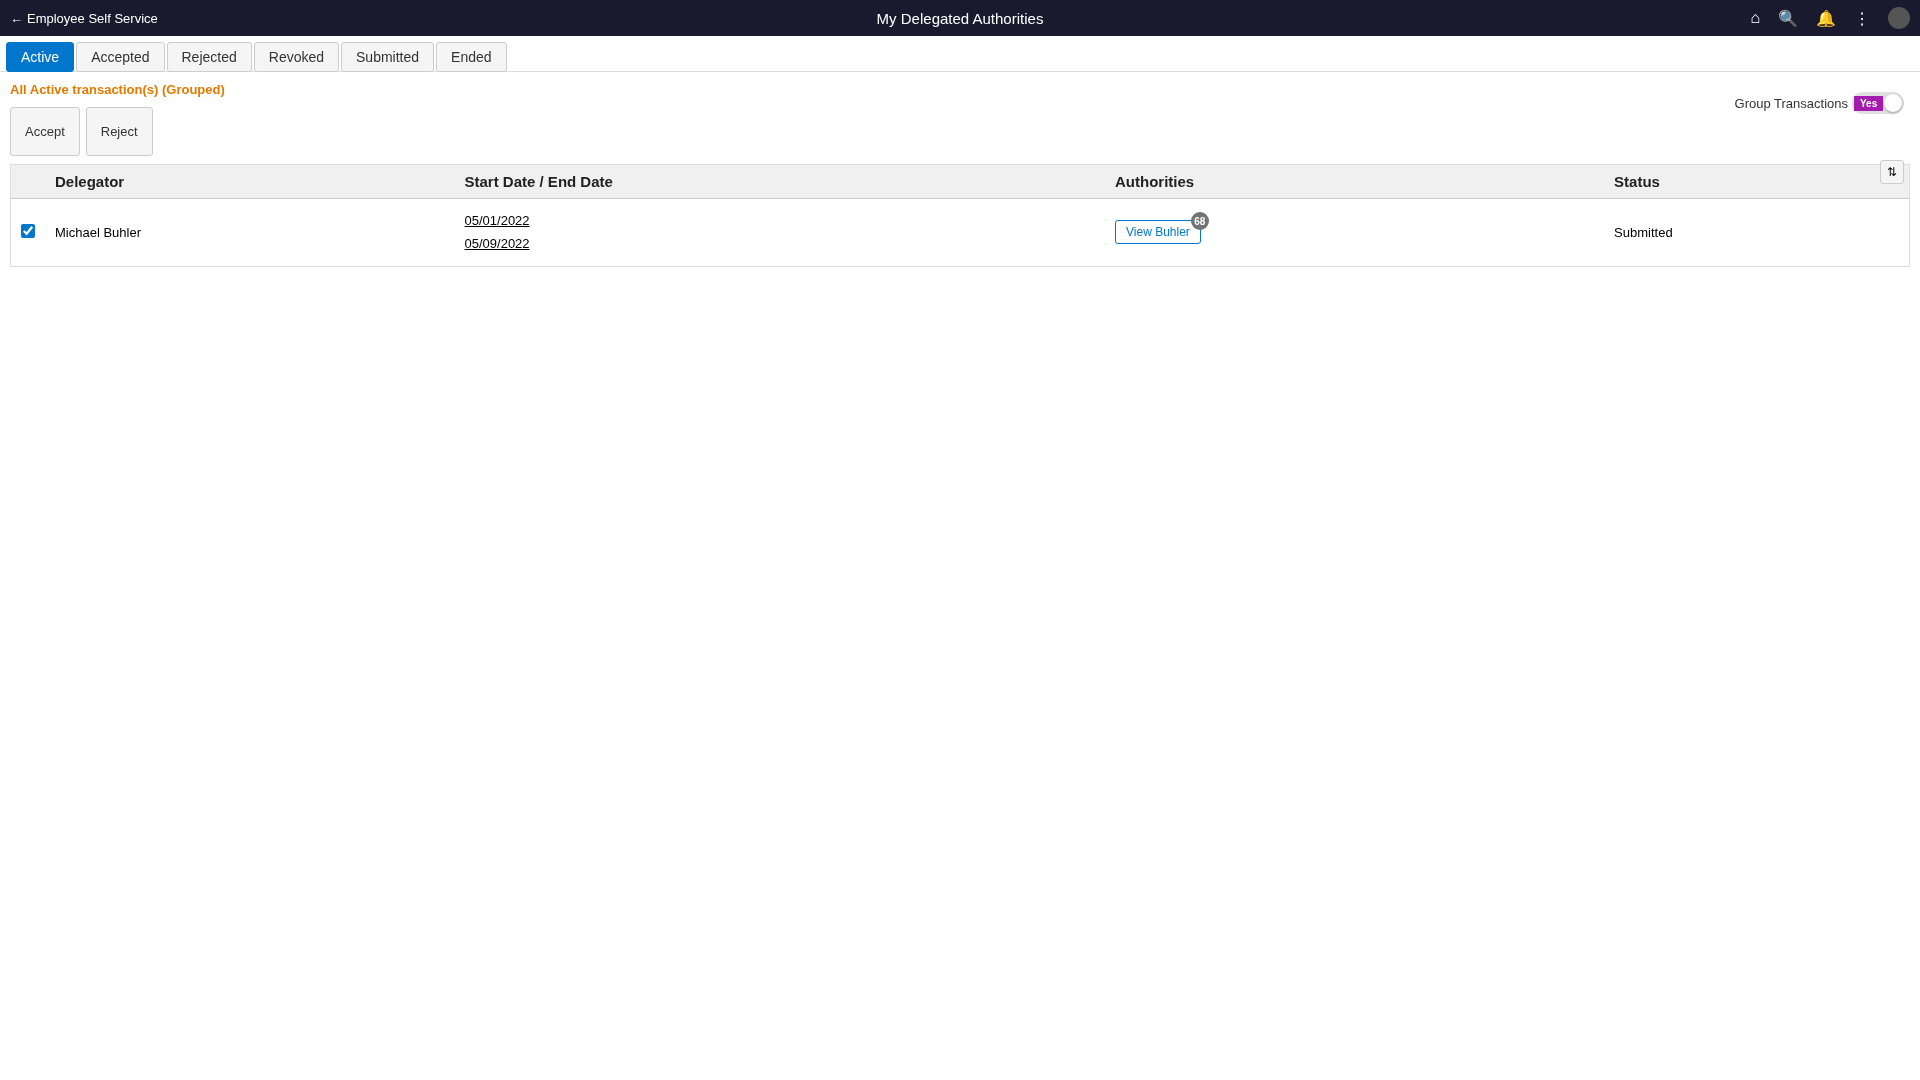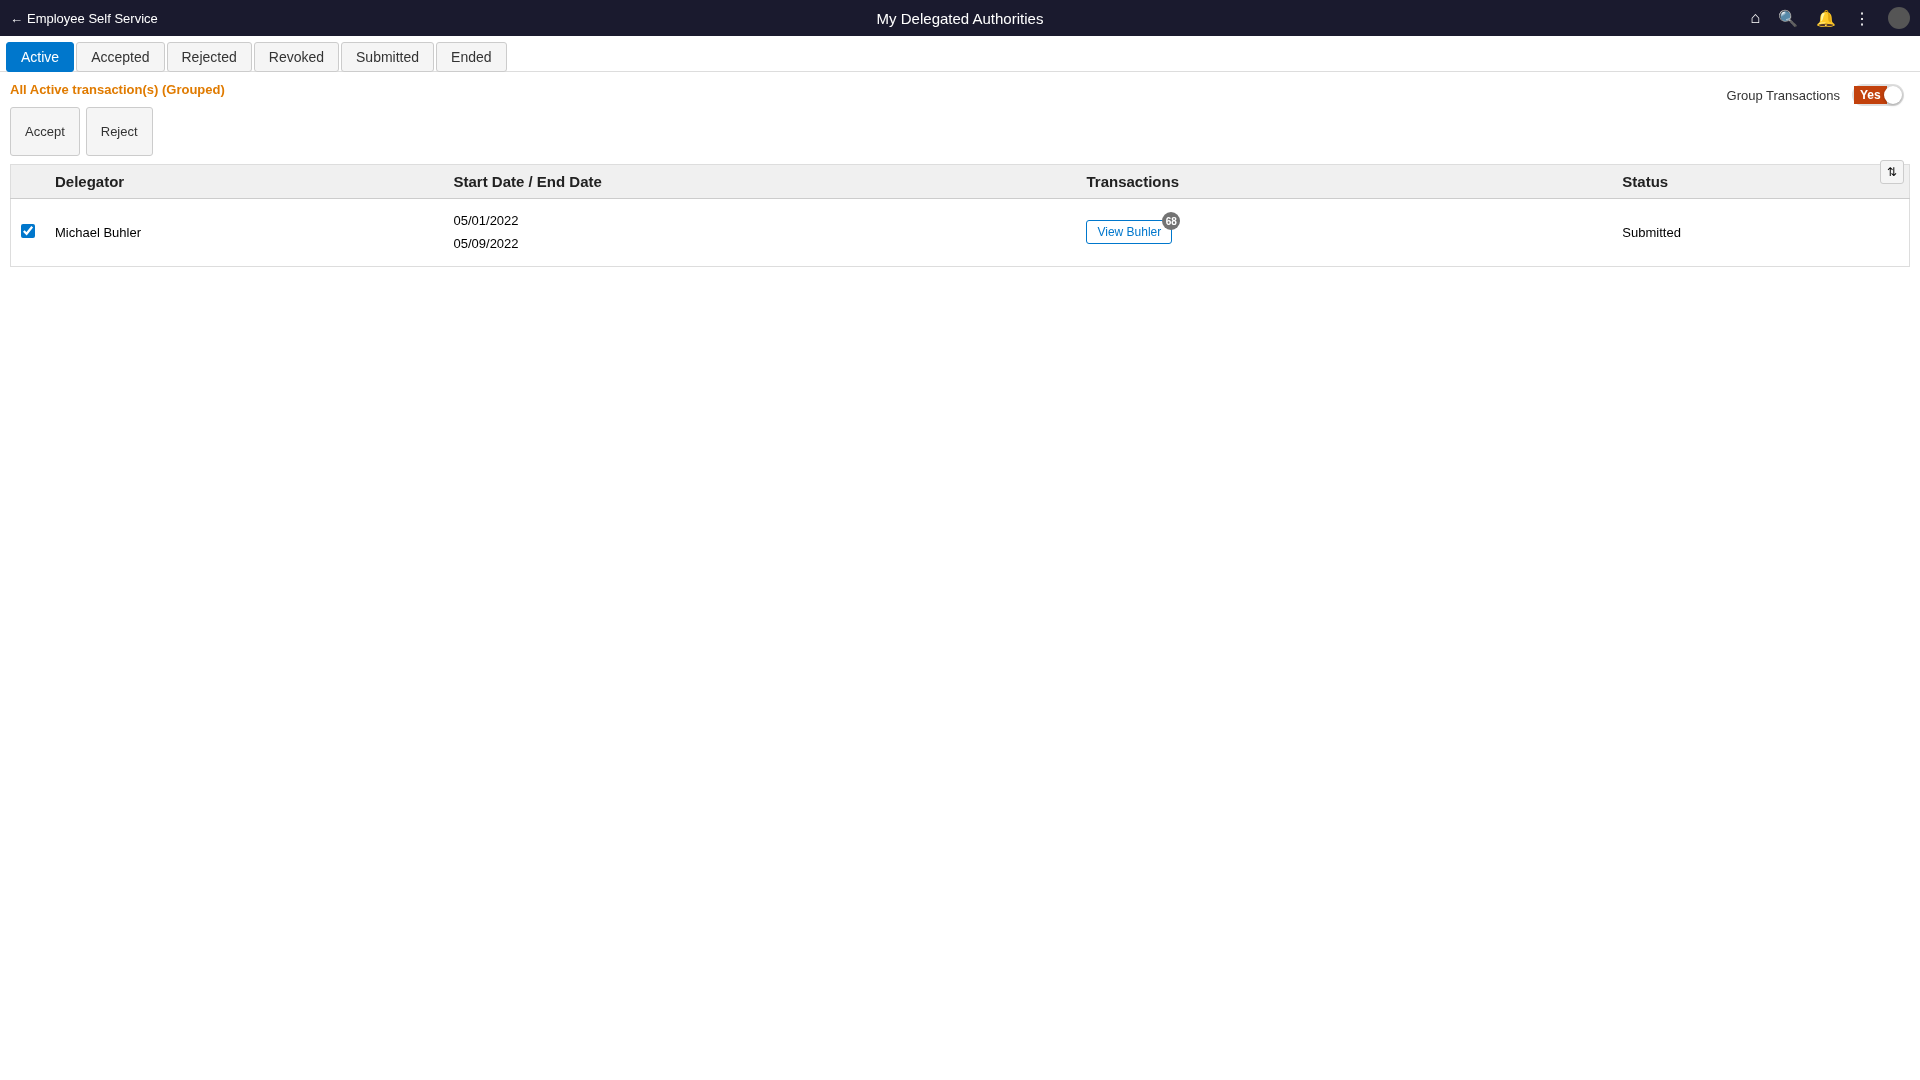"Group Transactions" .group-transactions-bar { gap: 12px -> 4px; top: 40px -> 48px }
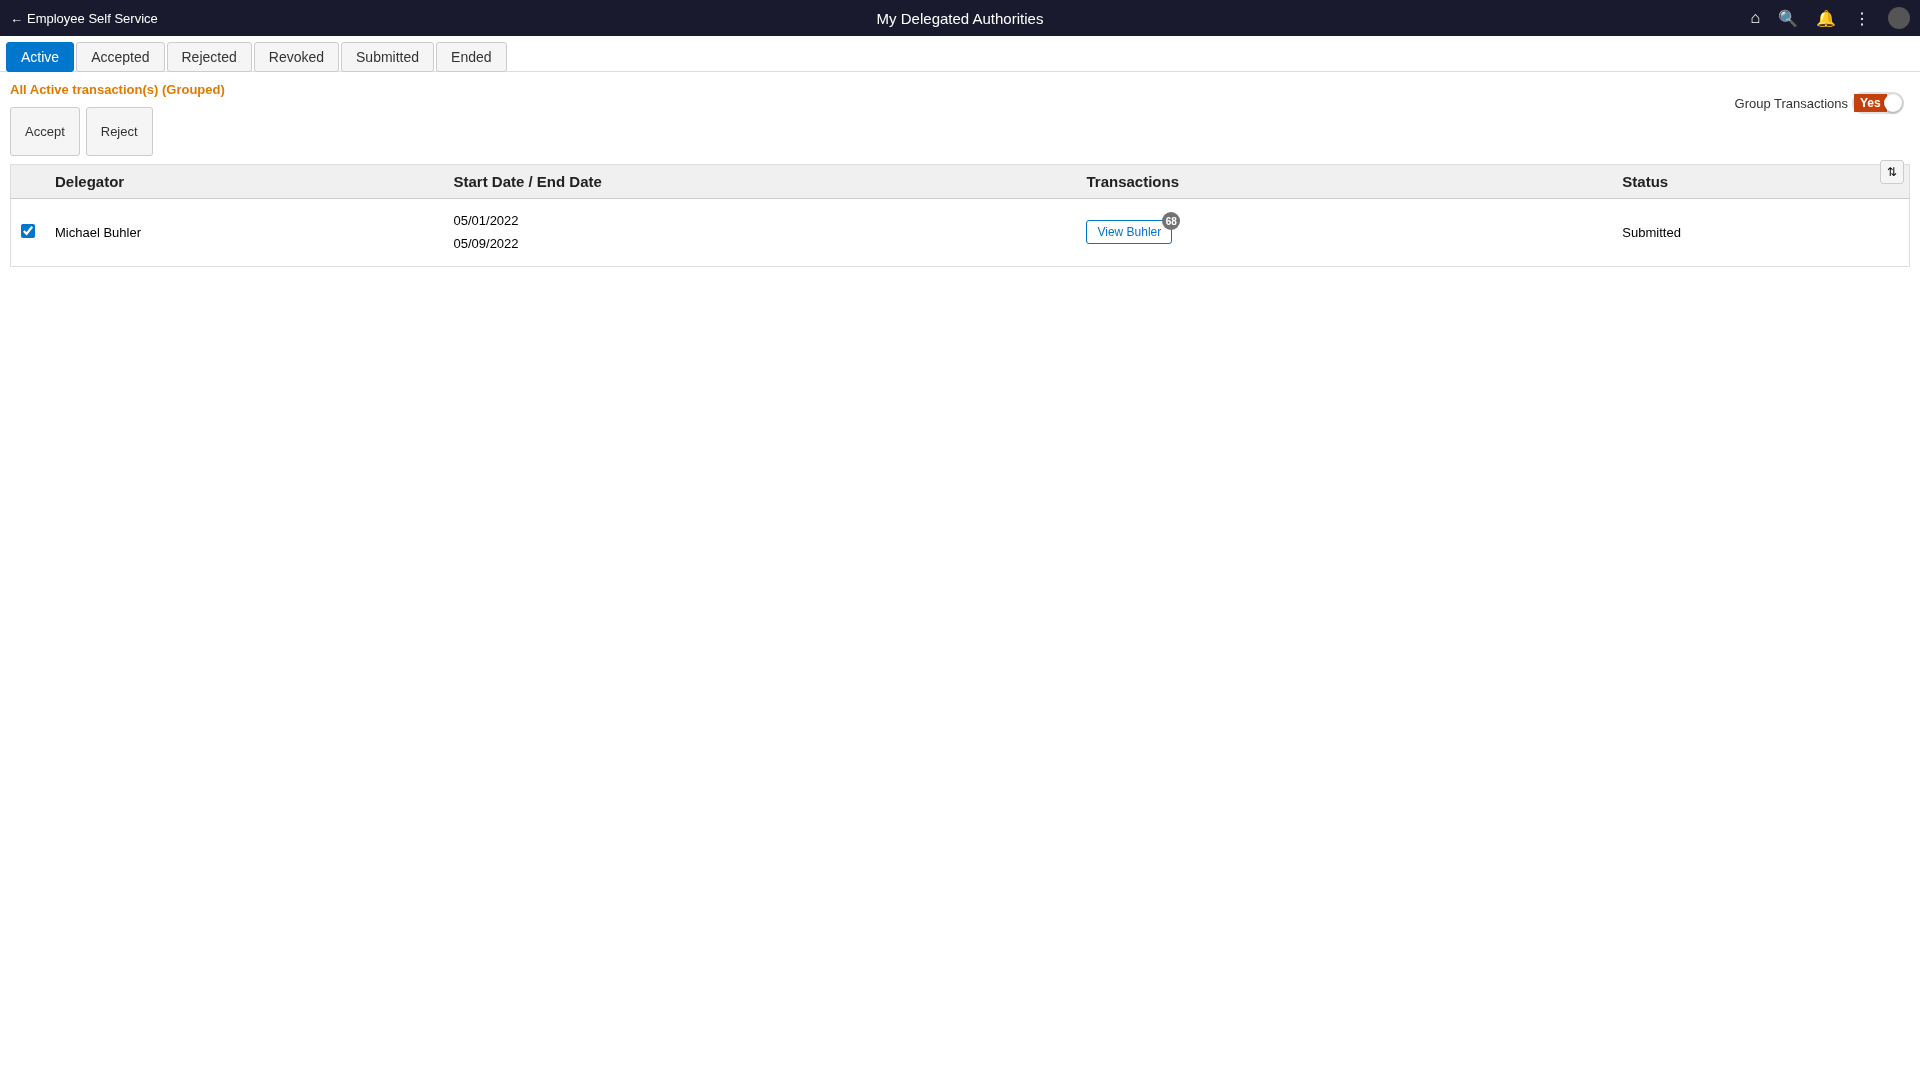"Yes" .toggle-yes { background: #c2410c -> #a21caf; font-size: 12px -> 10px }
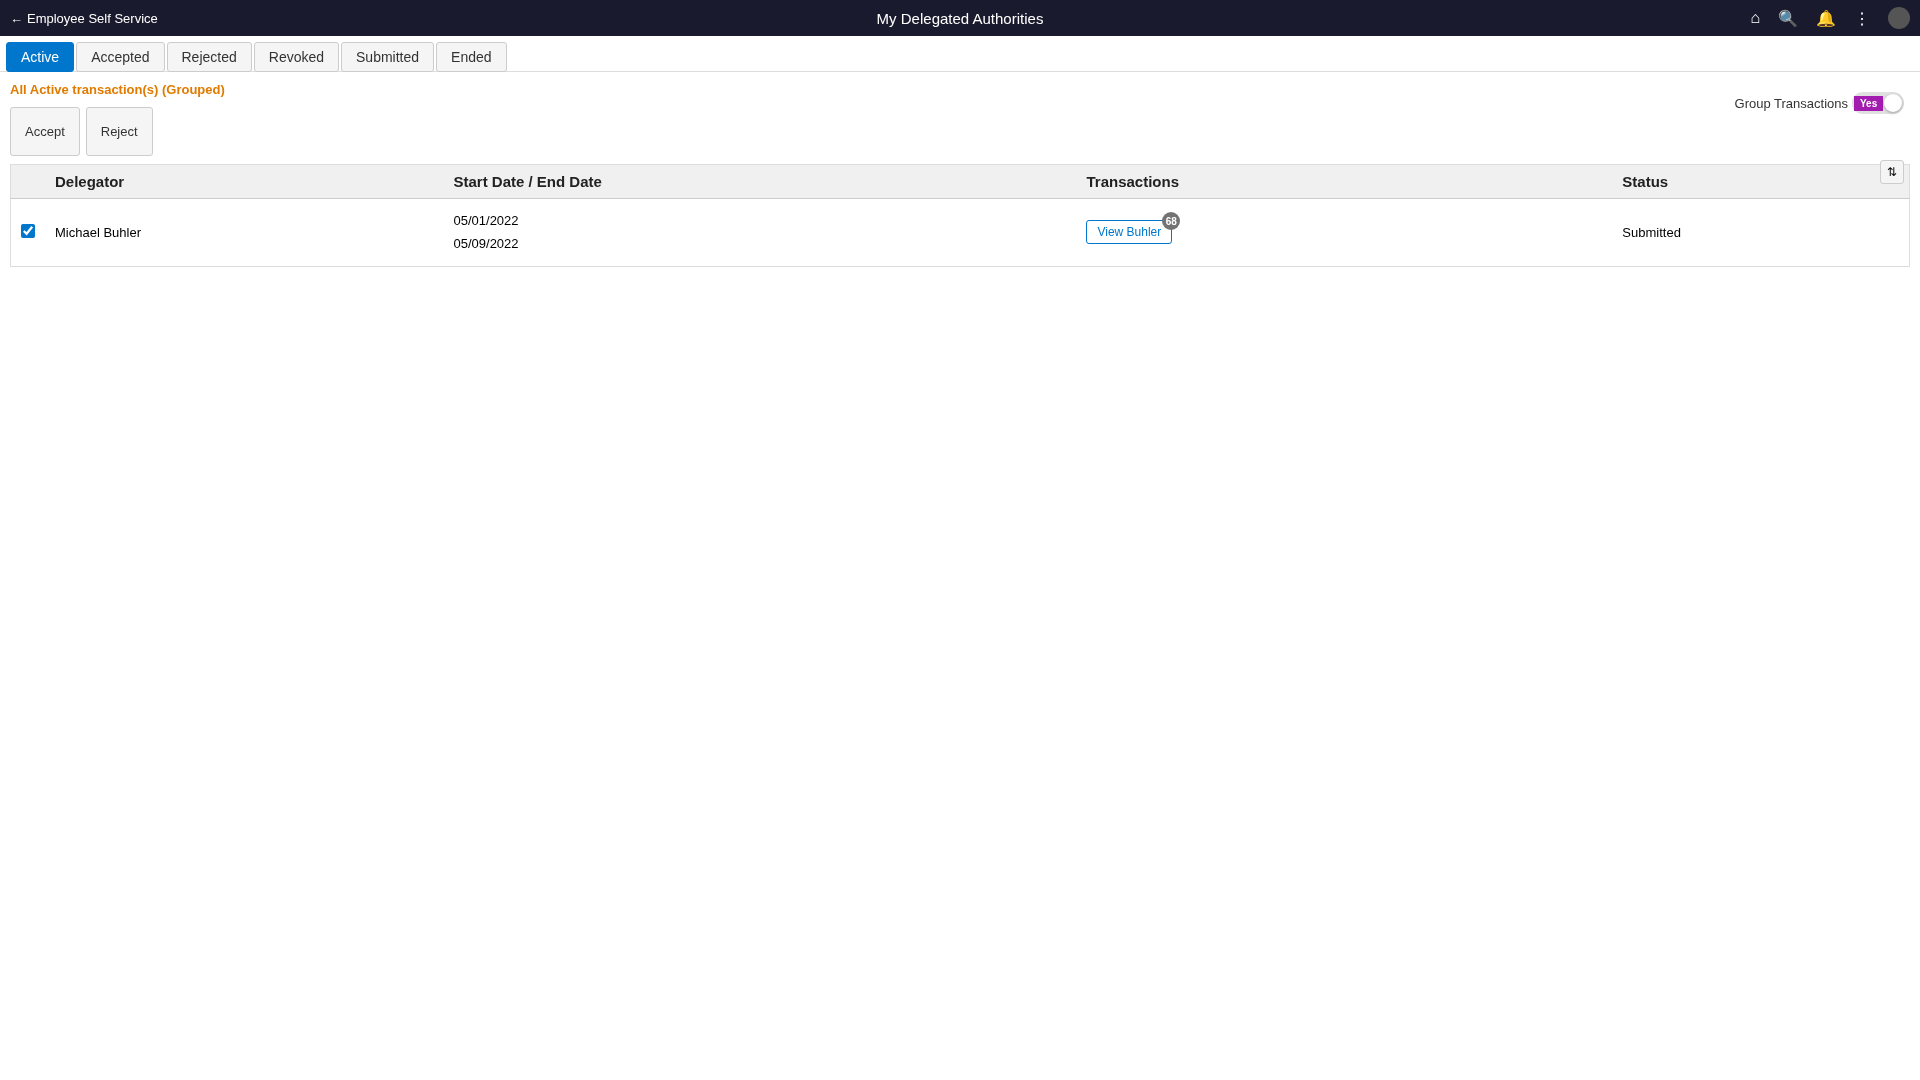"Transactions" th { text: Transactions -> Authorities }
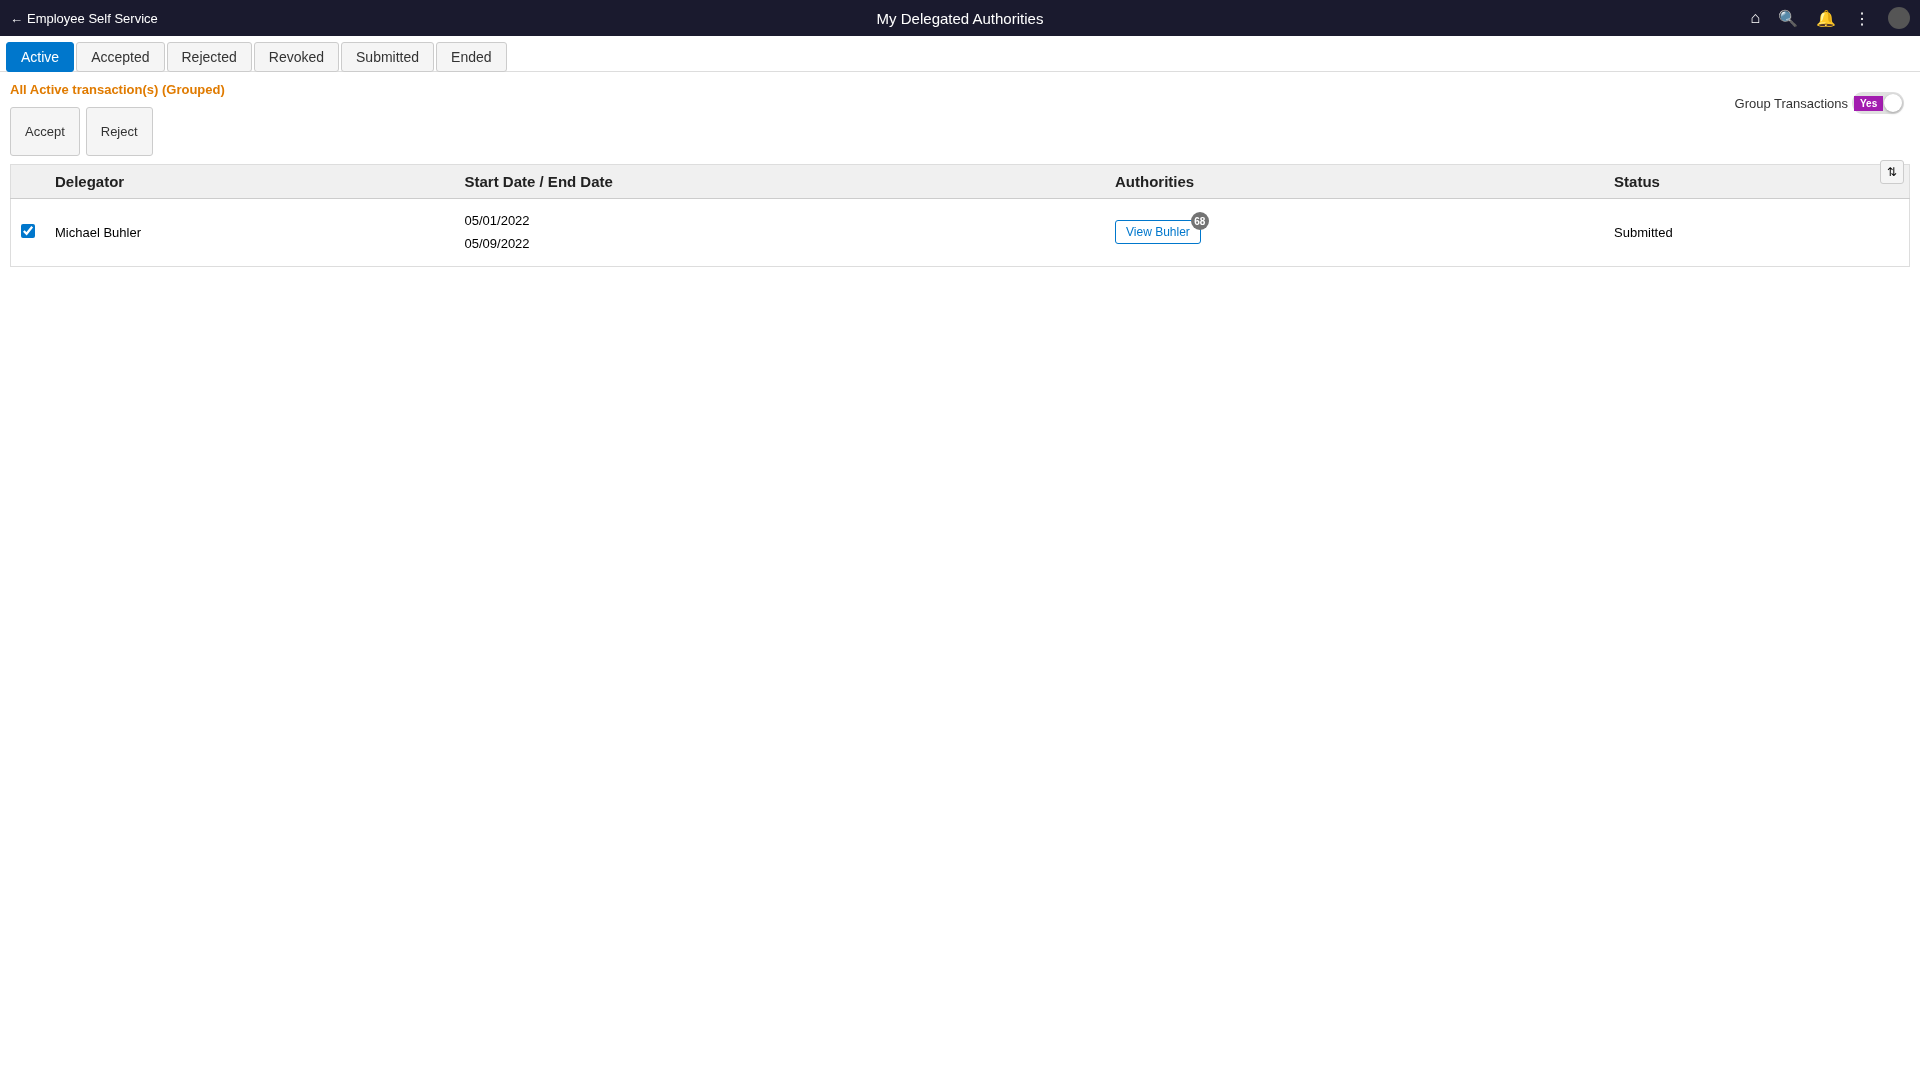"05/01/2022" .dates-cell { text-decoration: none -> underline }
